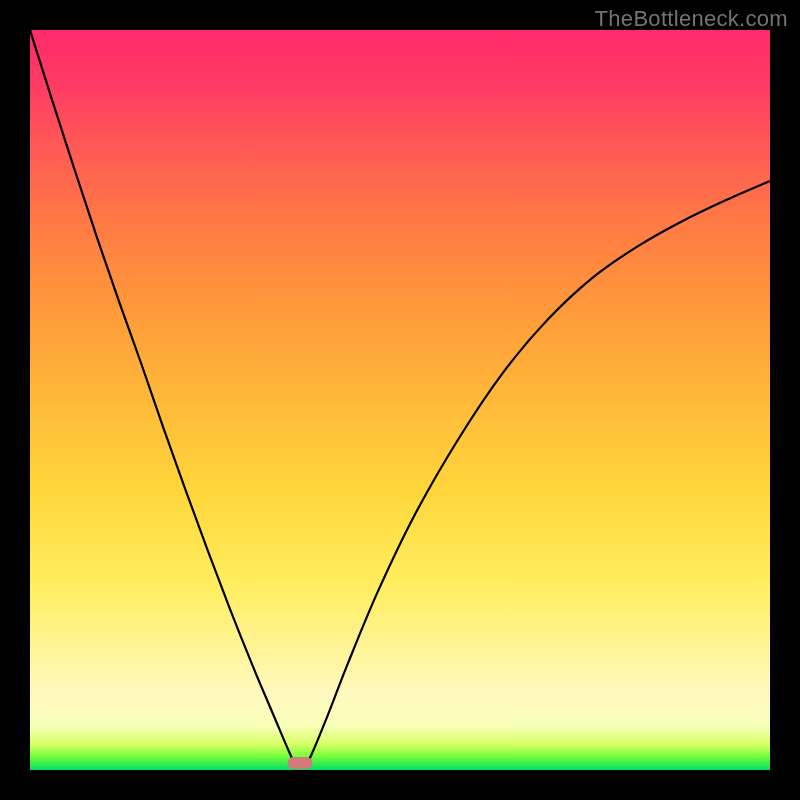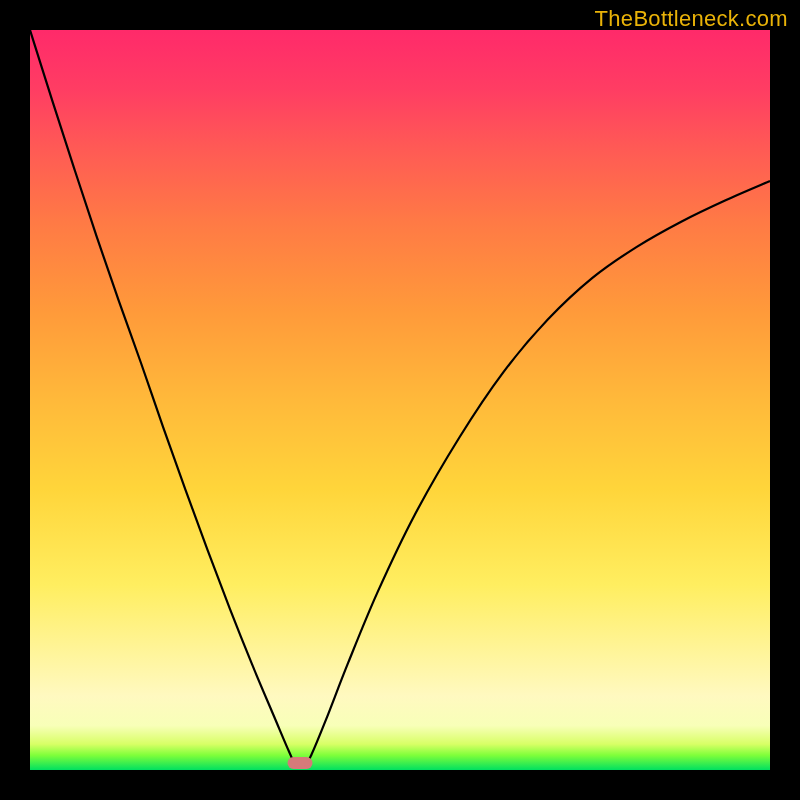"TheBottleneck.com" .watermark { color: #eab308 -> #737373 }
